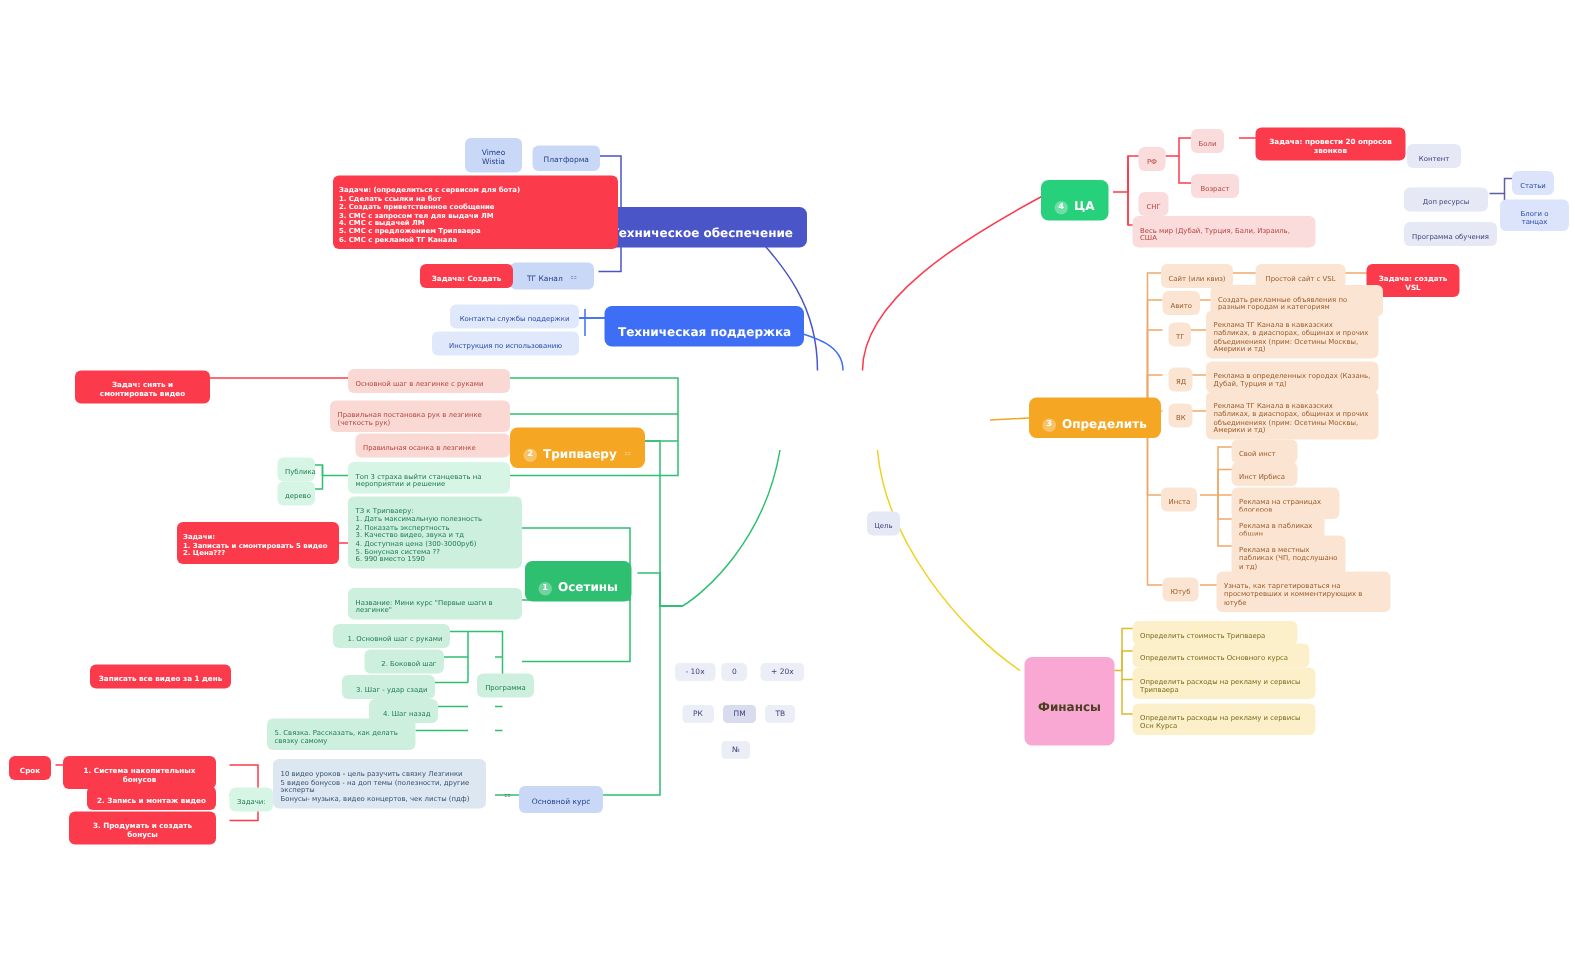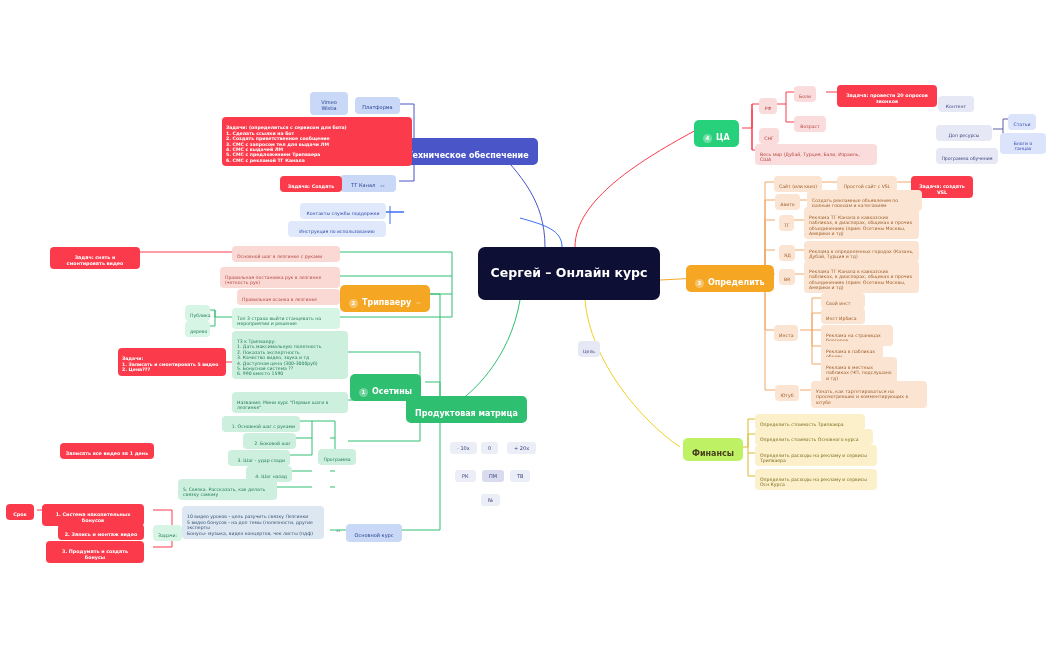"Техническая поддержка" div.node { html: none -> <div> <span>Техническая поддержка</span> </div> }
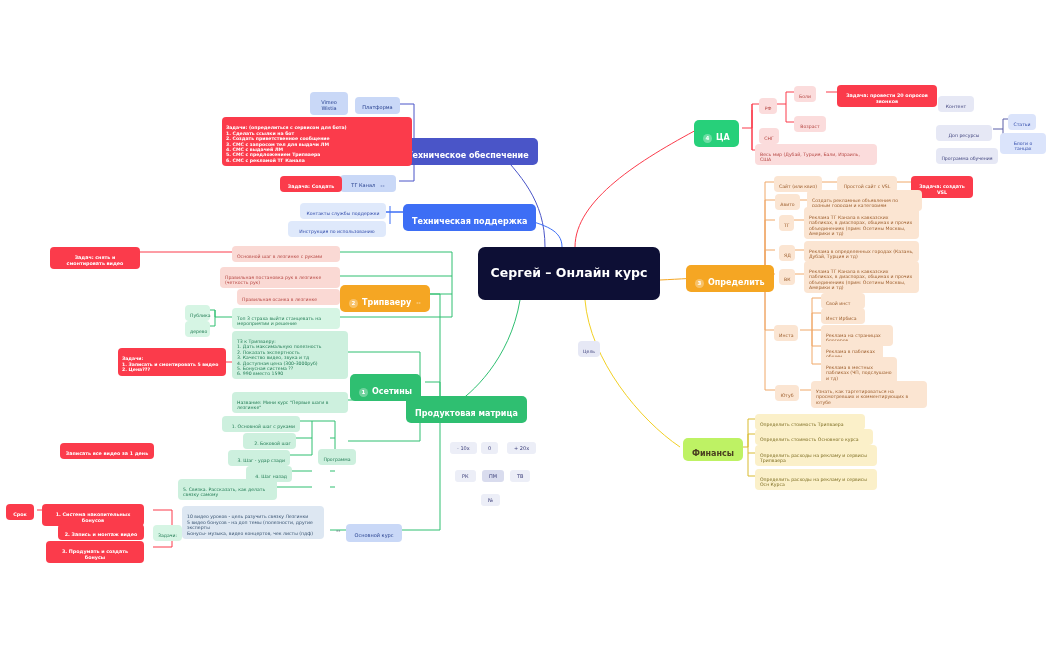"Сергей – Онлайн курс" div.node { html: <div> <span>Сергей – Онлайн курс</span> </div> -> none }
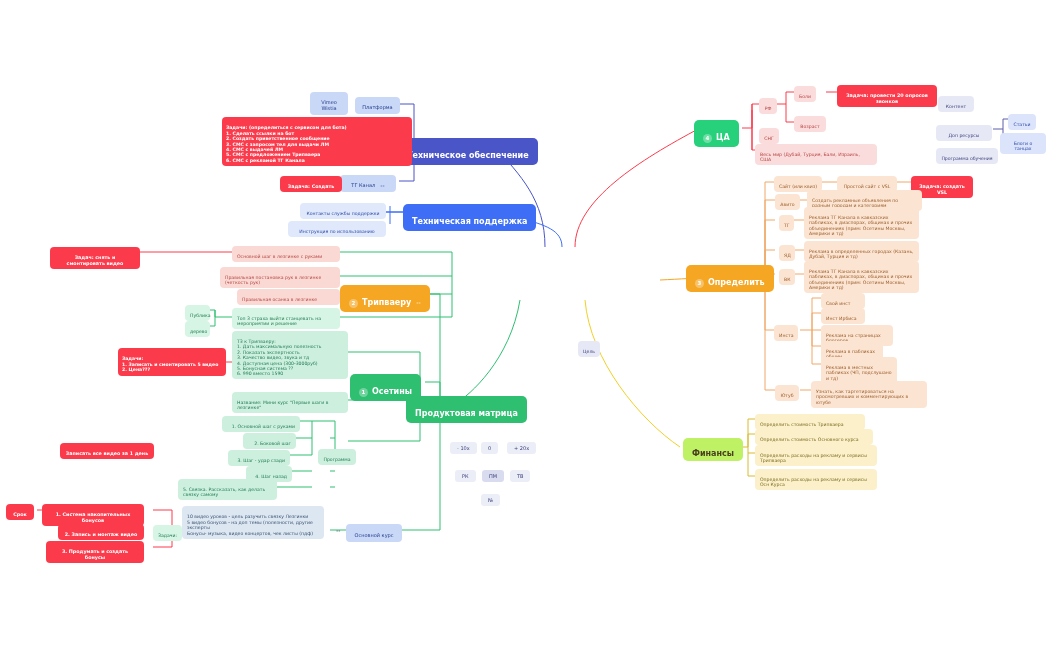"Продуктовая матрица" div.node { html: <div> <span>Продуктовая матрица</span> </div> -> none }
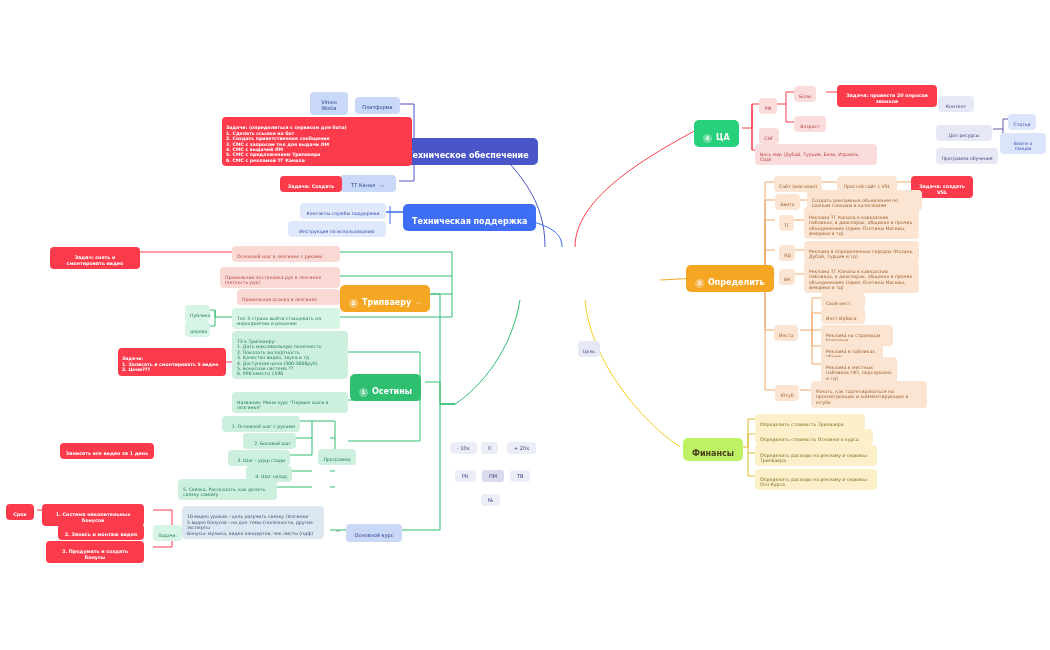"Финансы" .t-yellow-hd { background: #bef264 -> #f9a8d4; padding: 2px 9px -> 20px 9px }
